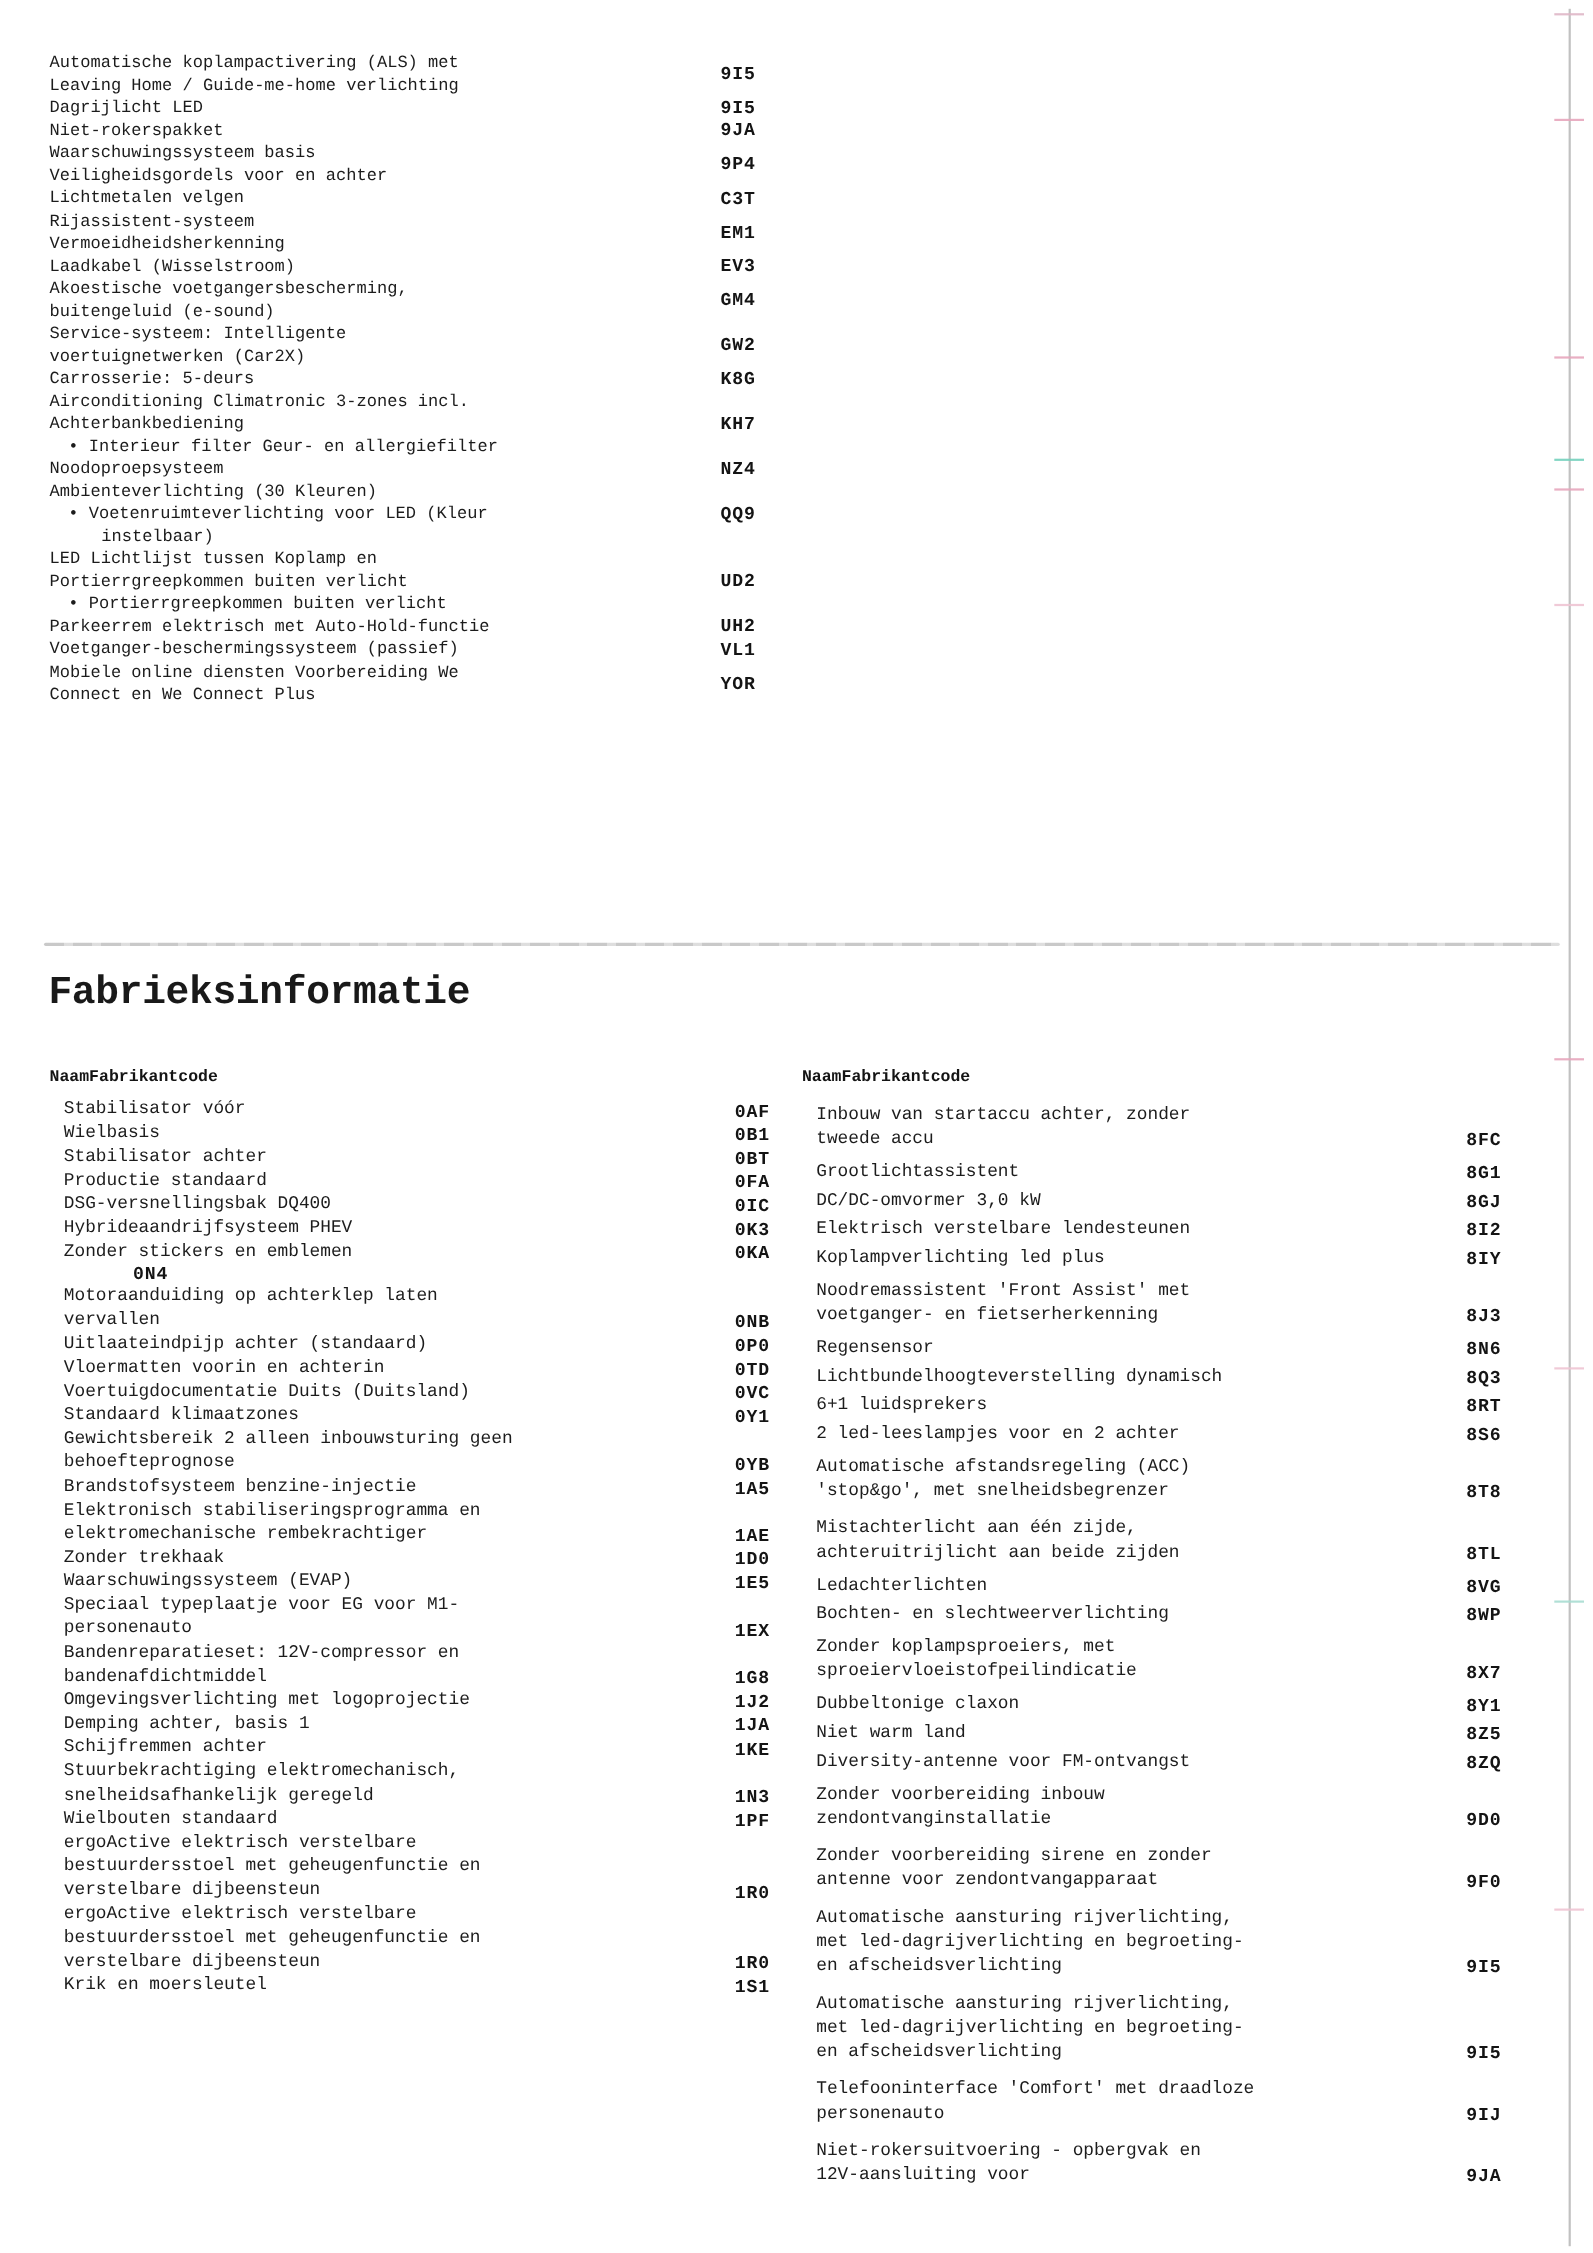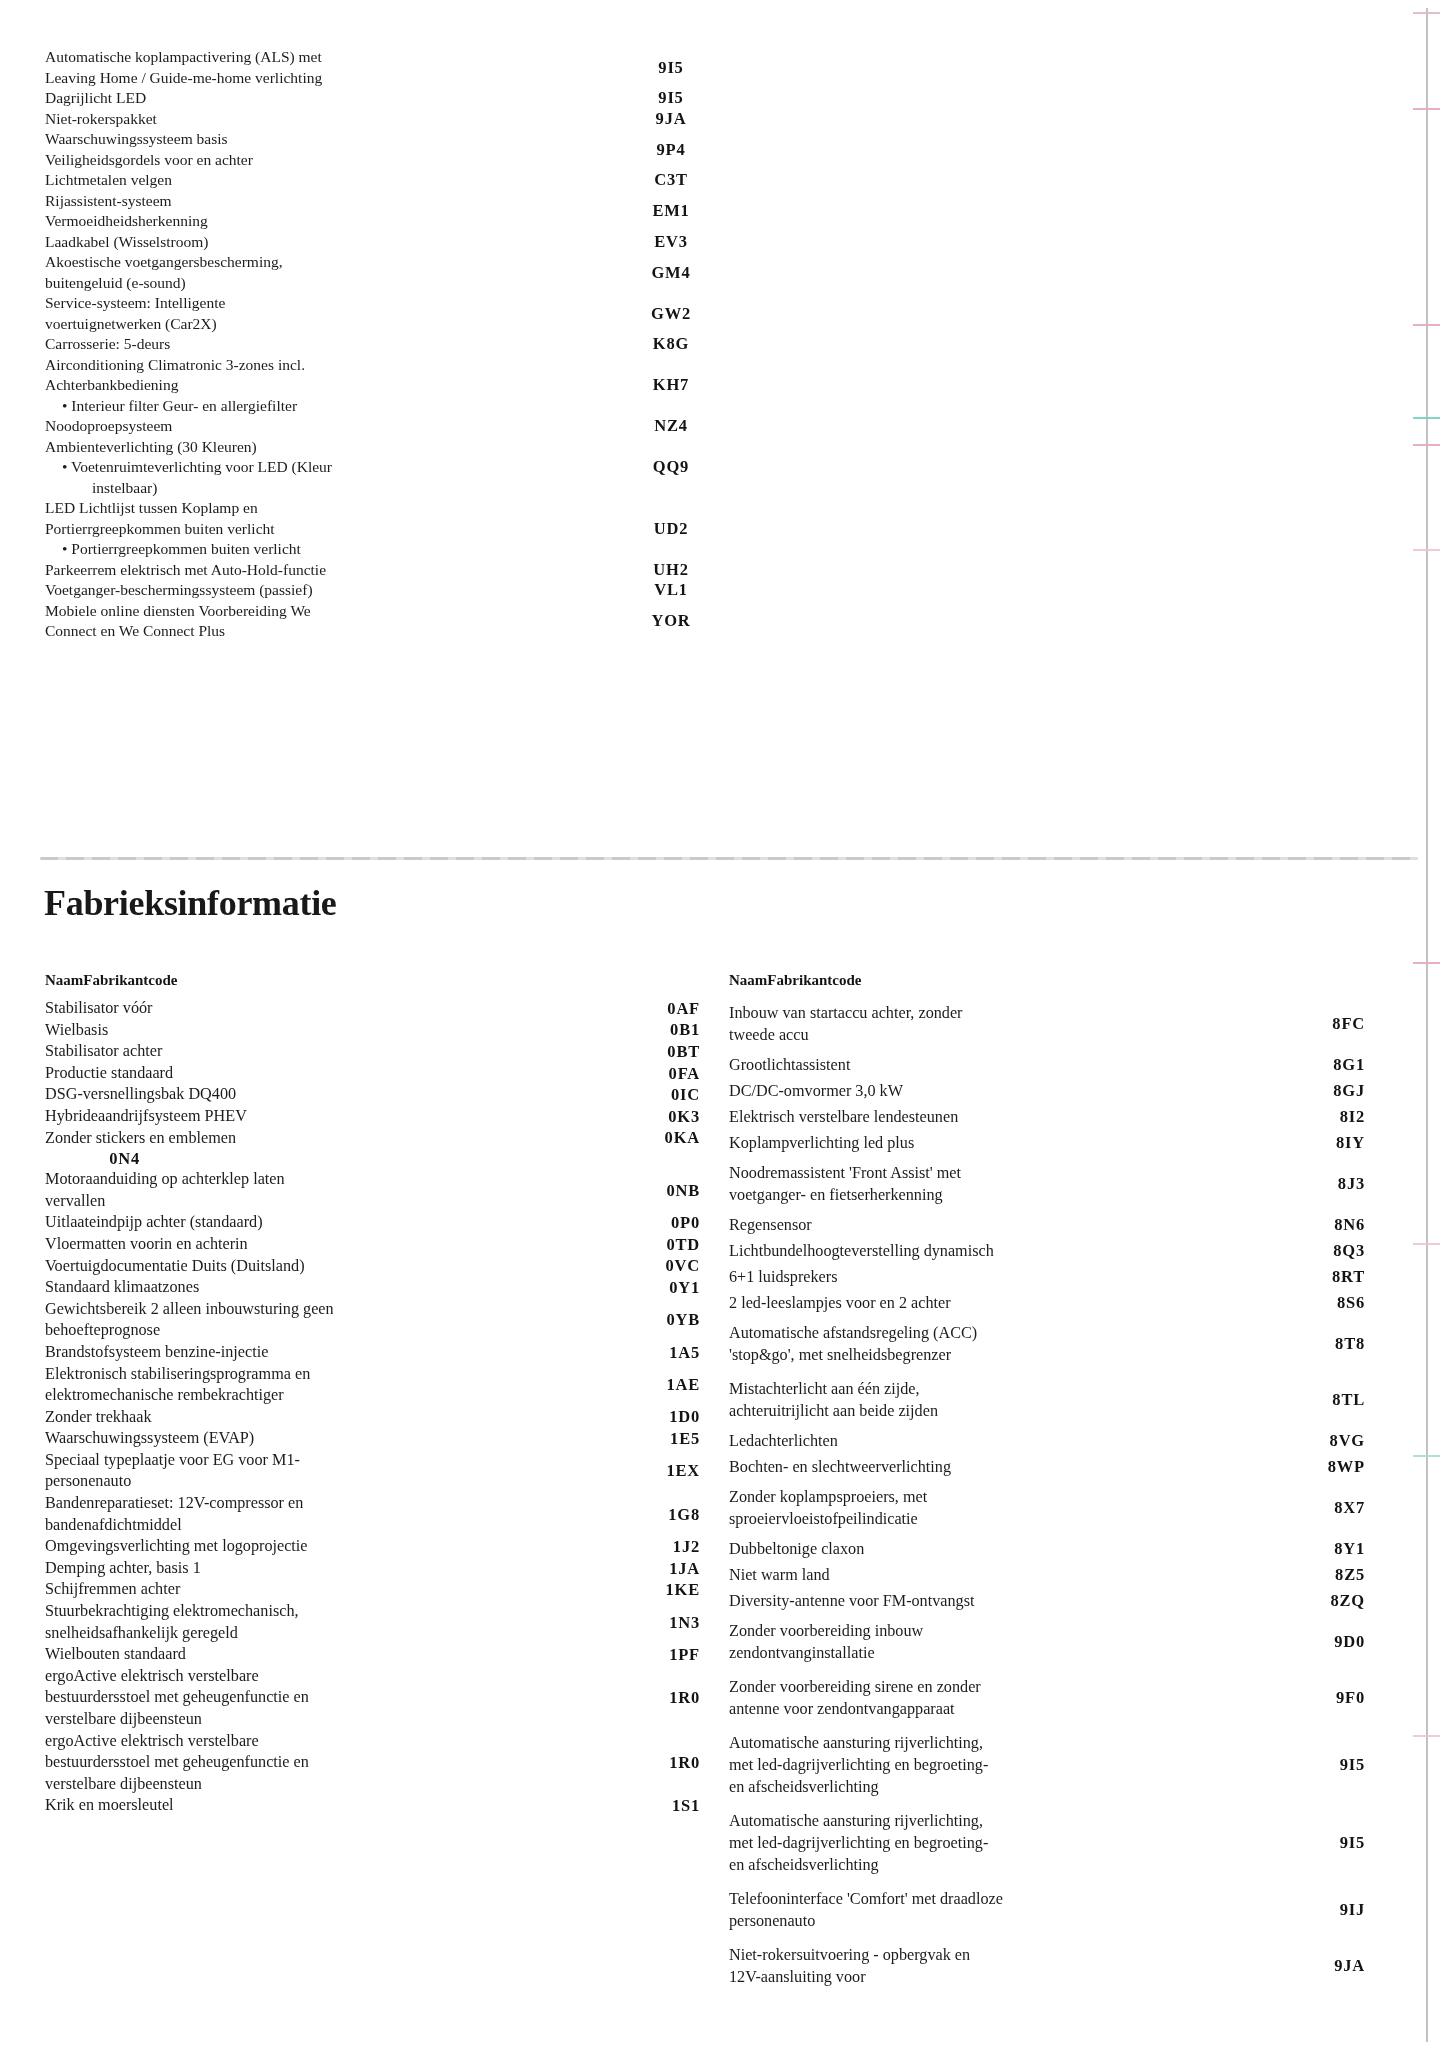"Automatische koplampactivering (ALS) met" .page { font-family: Liberation Serif, serif -> Liberation Mono, monospace }
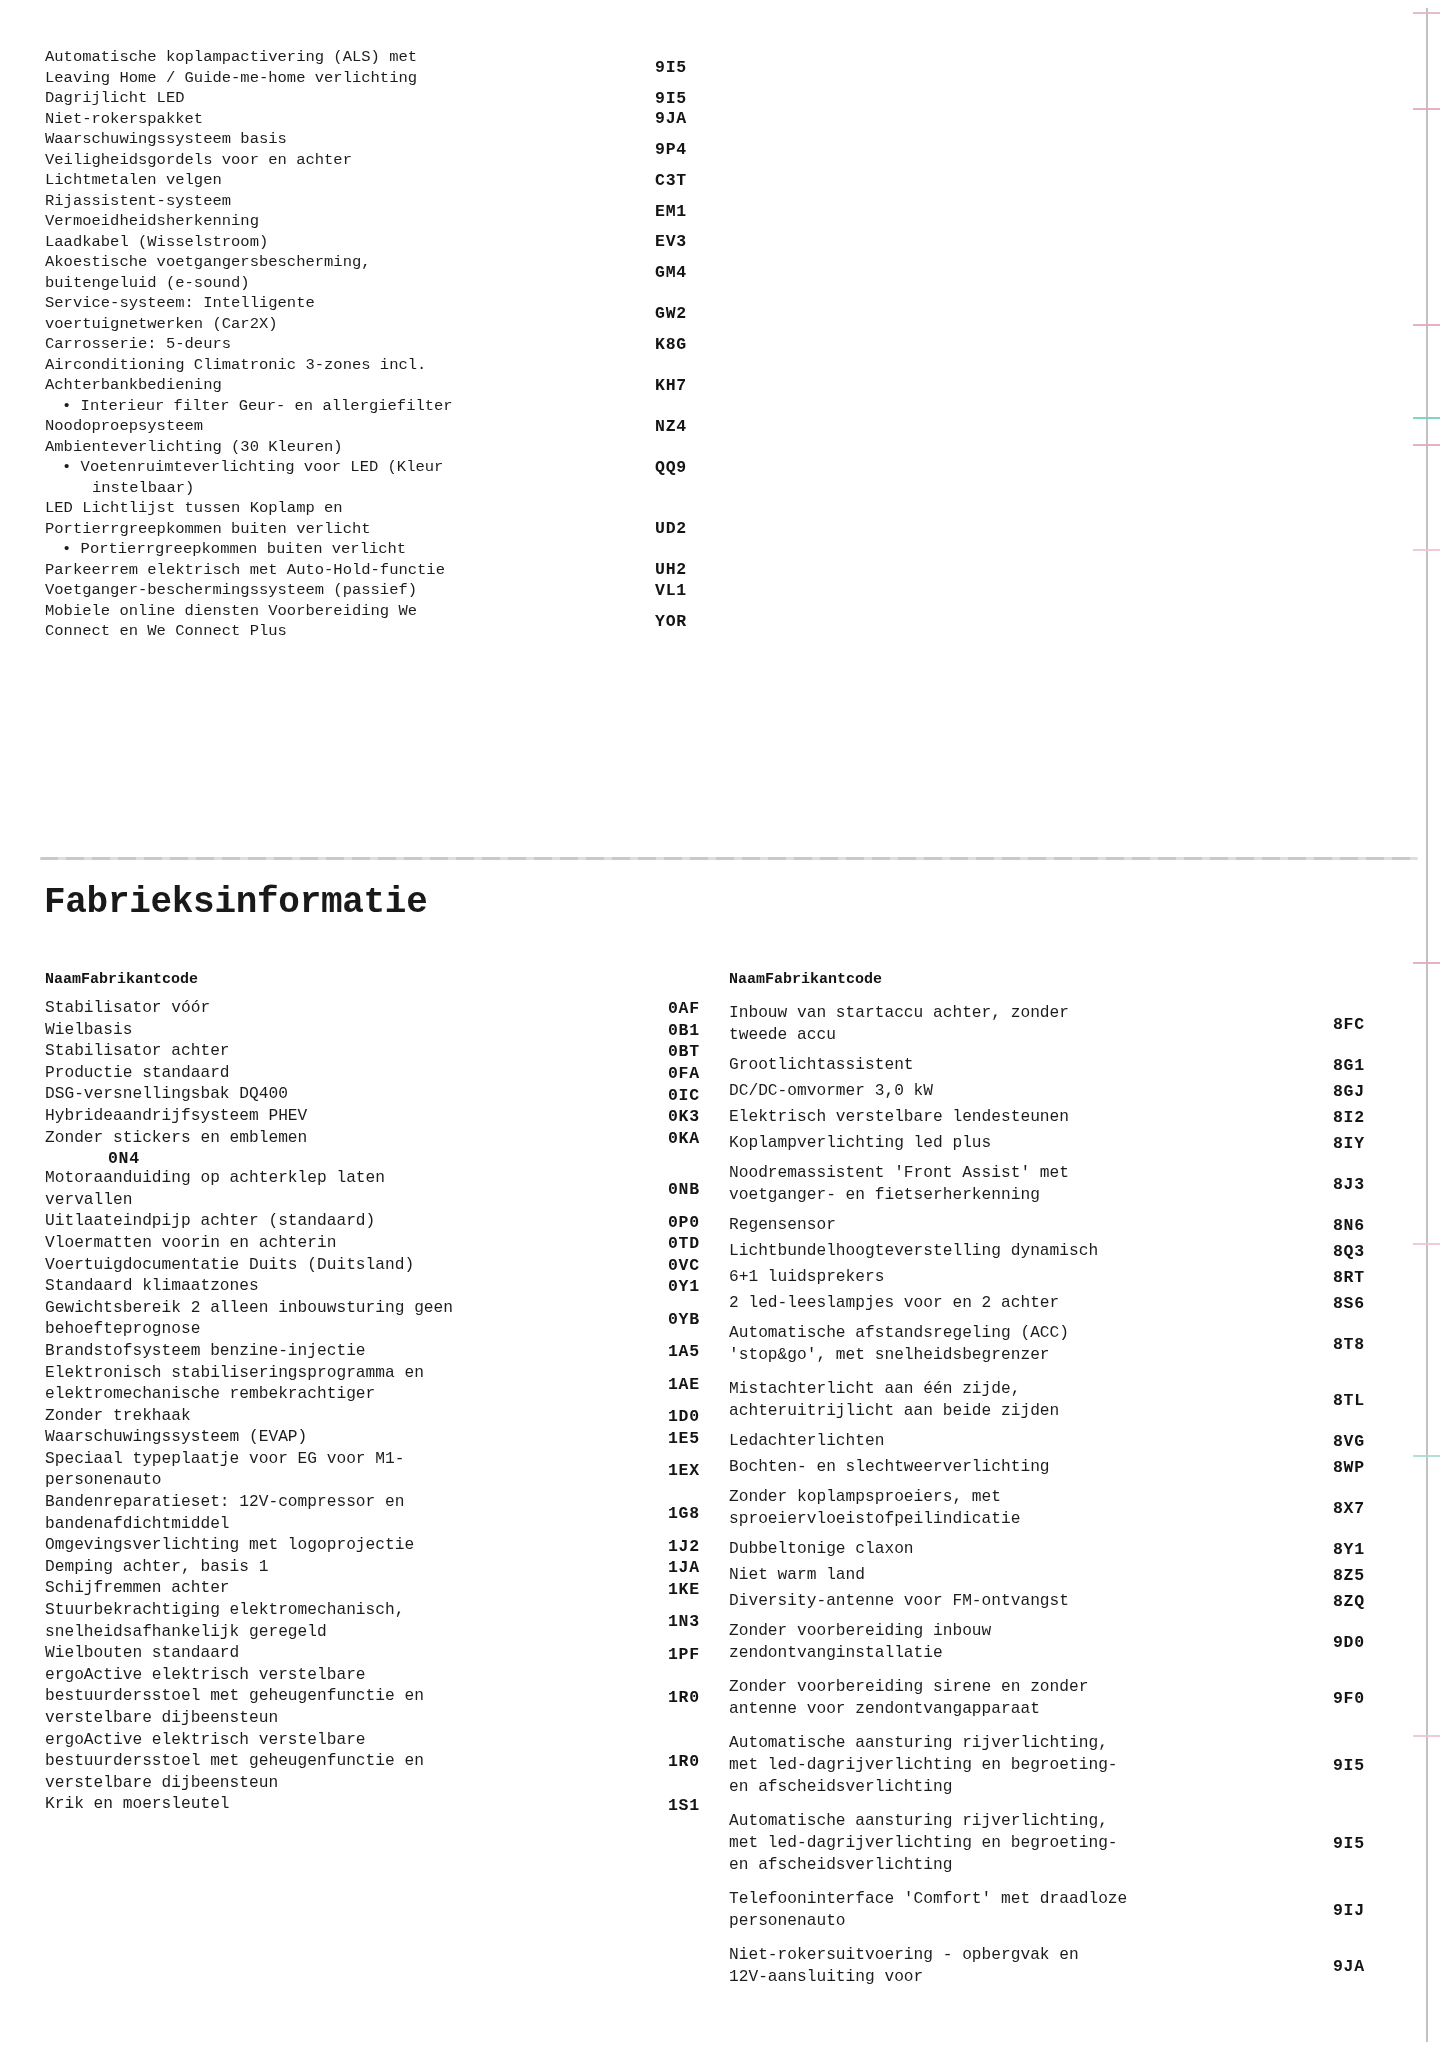"Stabilisator vóór" .rows .row { align-items: center -> flex-end; margin-left: none -> 13px }
